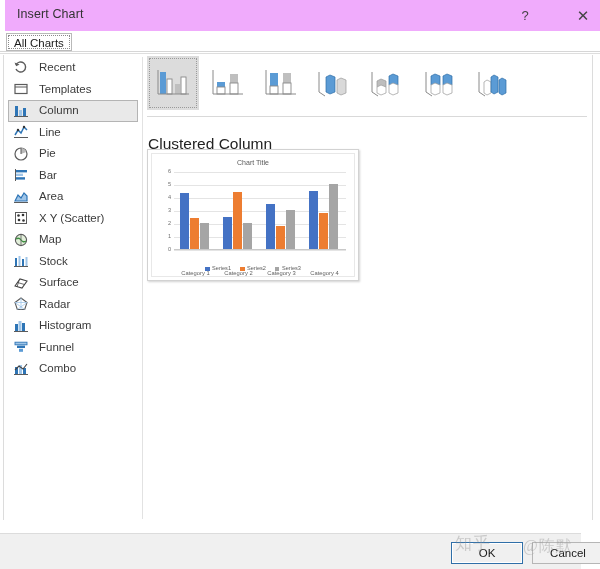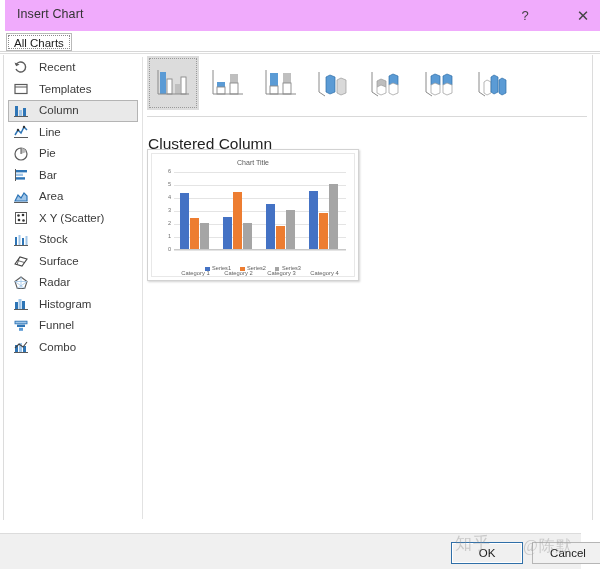"Map" div.side-item { html: none -> <div> <span> <svg> <circle></circle> <path></path> <path></path> </svg> </span> <span>Map</span> </div> }
